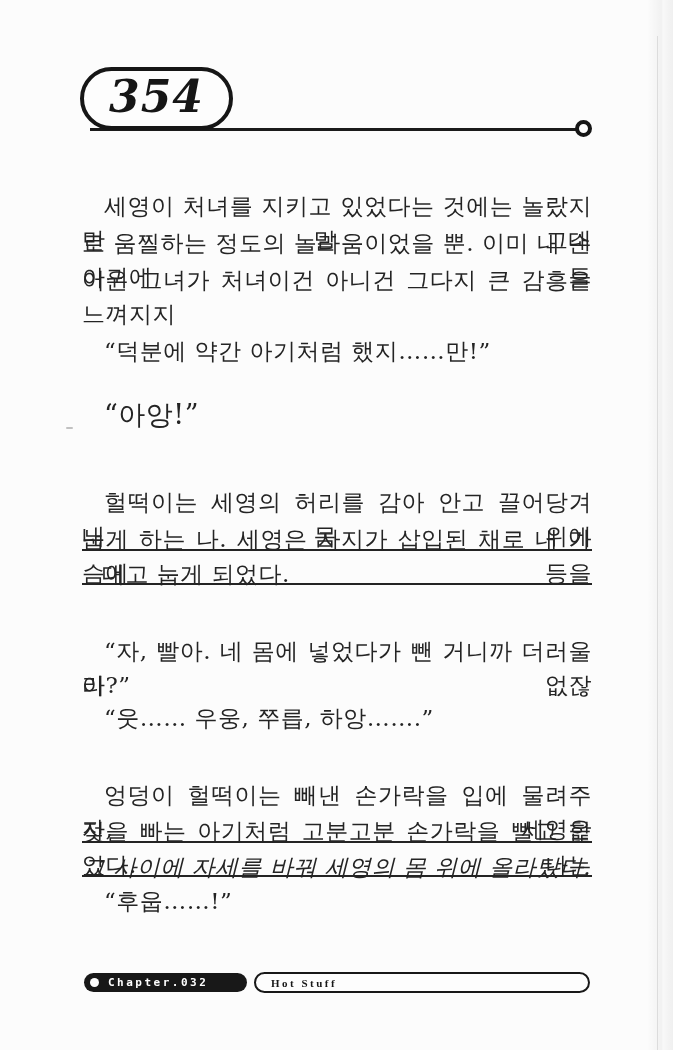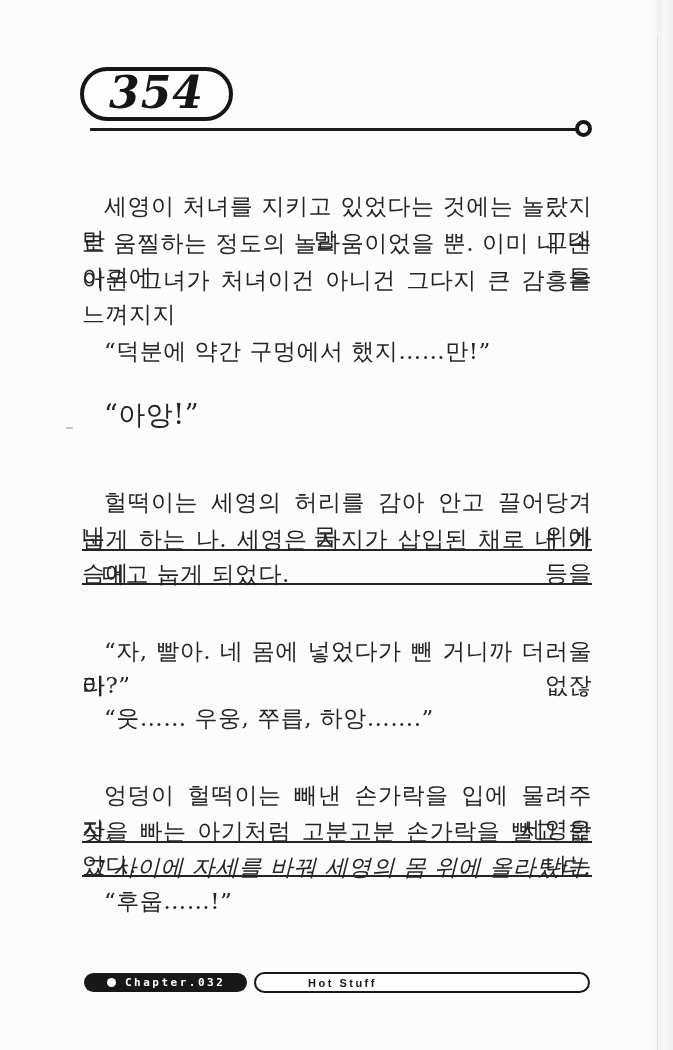"354" .badge { height: 54px -> 63px }
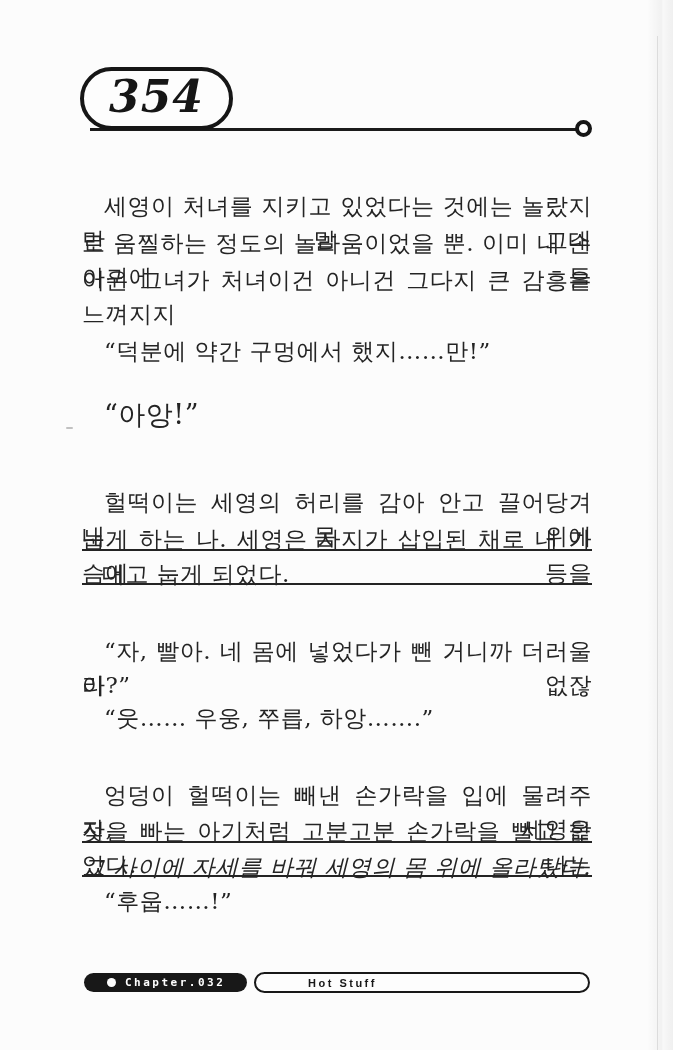"“덕분에 약간 구멍에서 했지……만!”" div.line { text: 구멍에서 -> 아기처럼 }
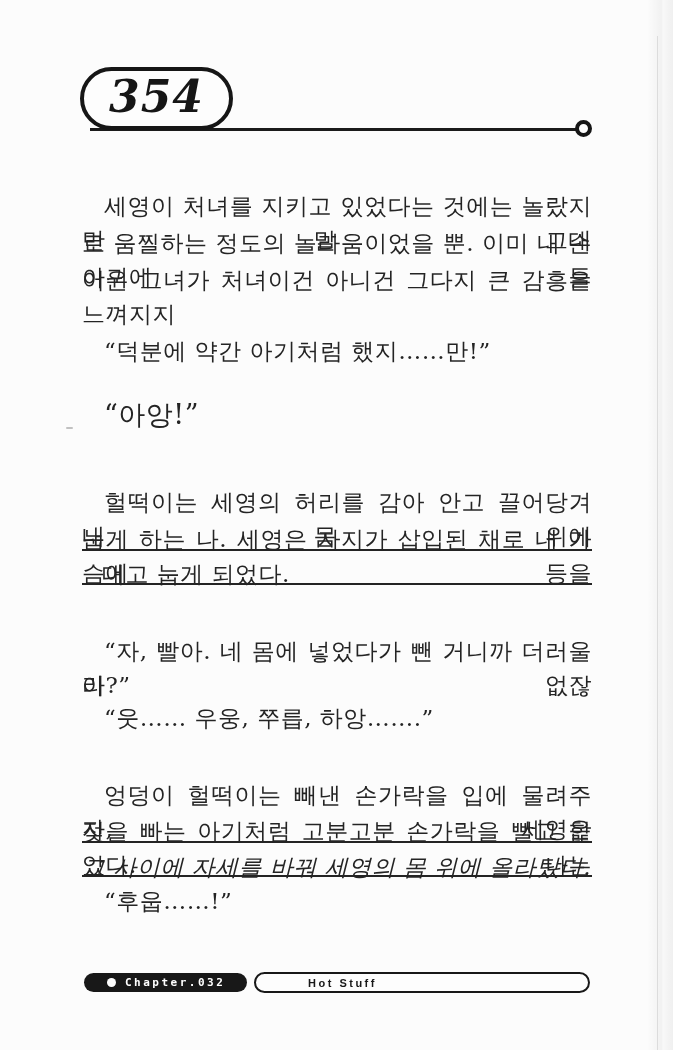"Chapter.032" .chapter-pill { padding-left: 23px -> 6px }
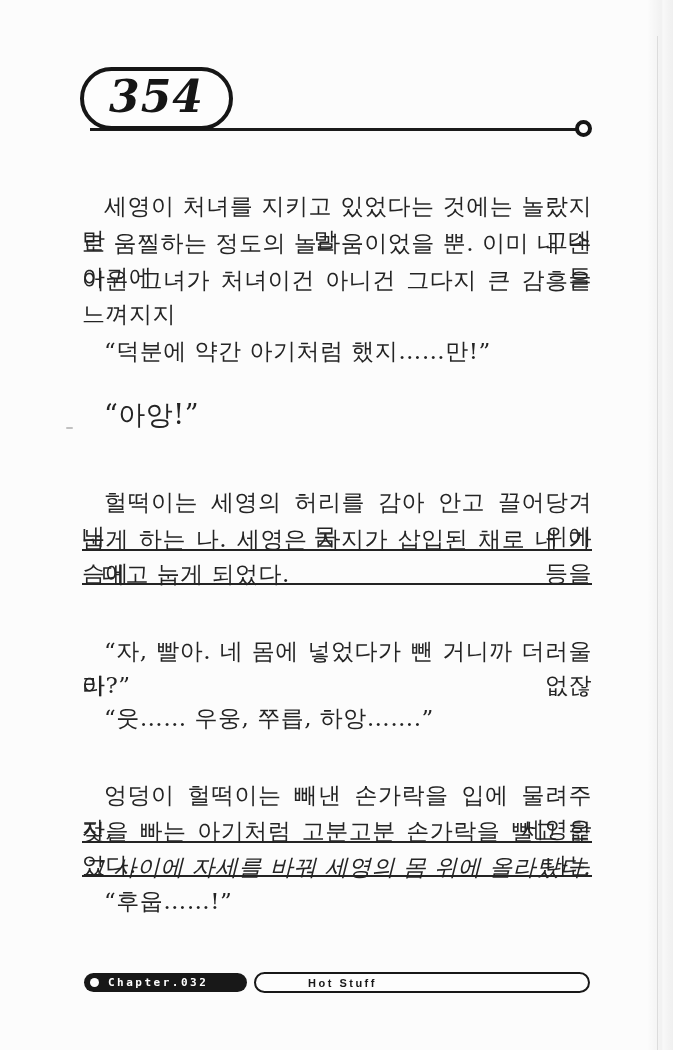"Hot Stuff" .title-text { font-family: Liberation Sans, sans-serif -> Liberation Serif, serif; margin-left: 37px -> none }
